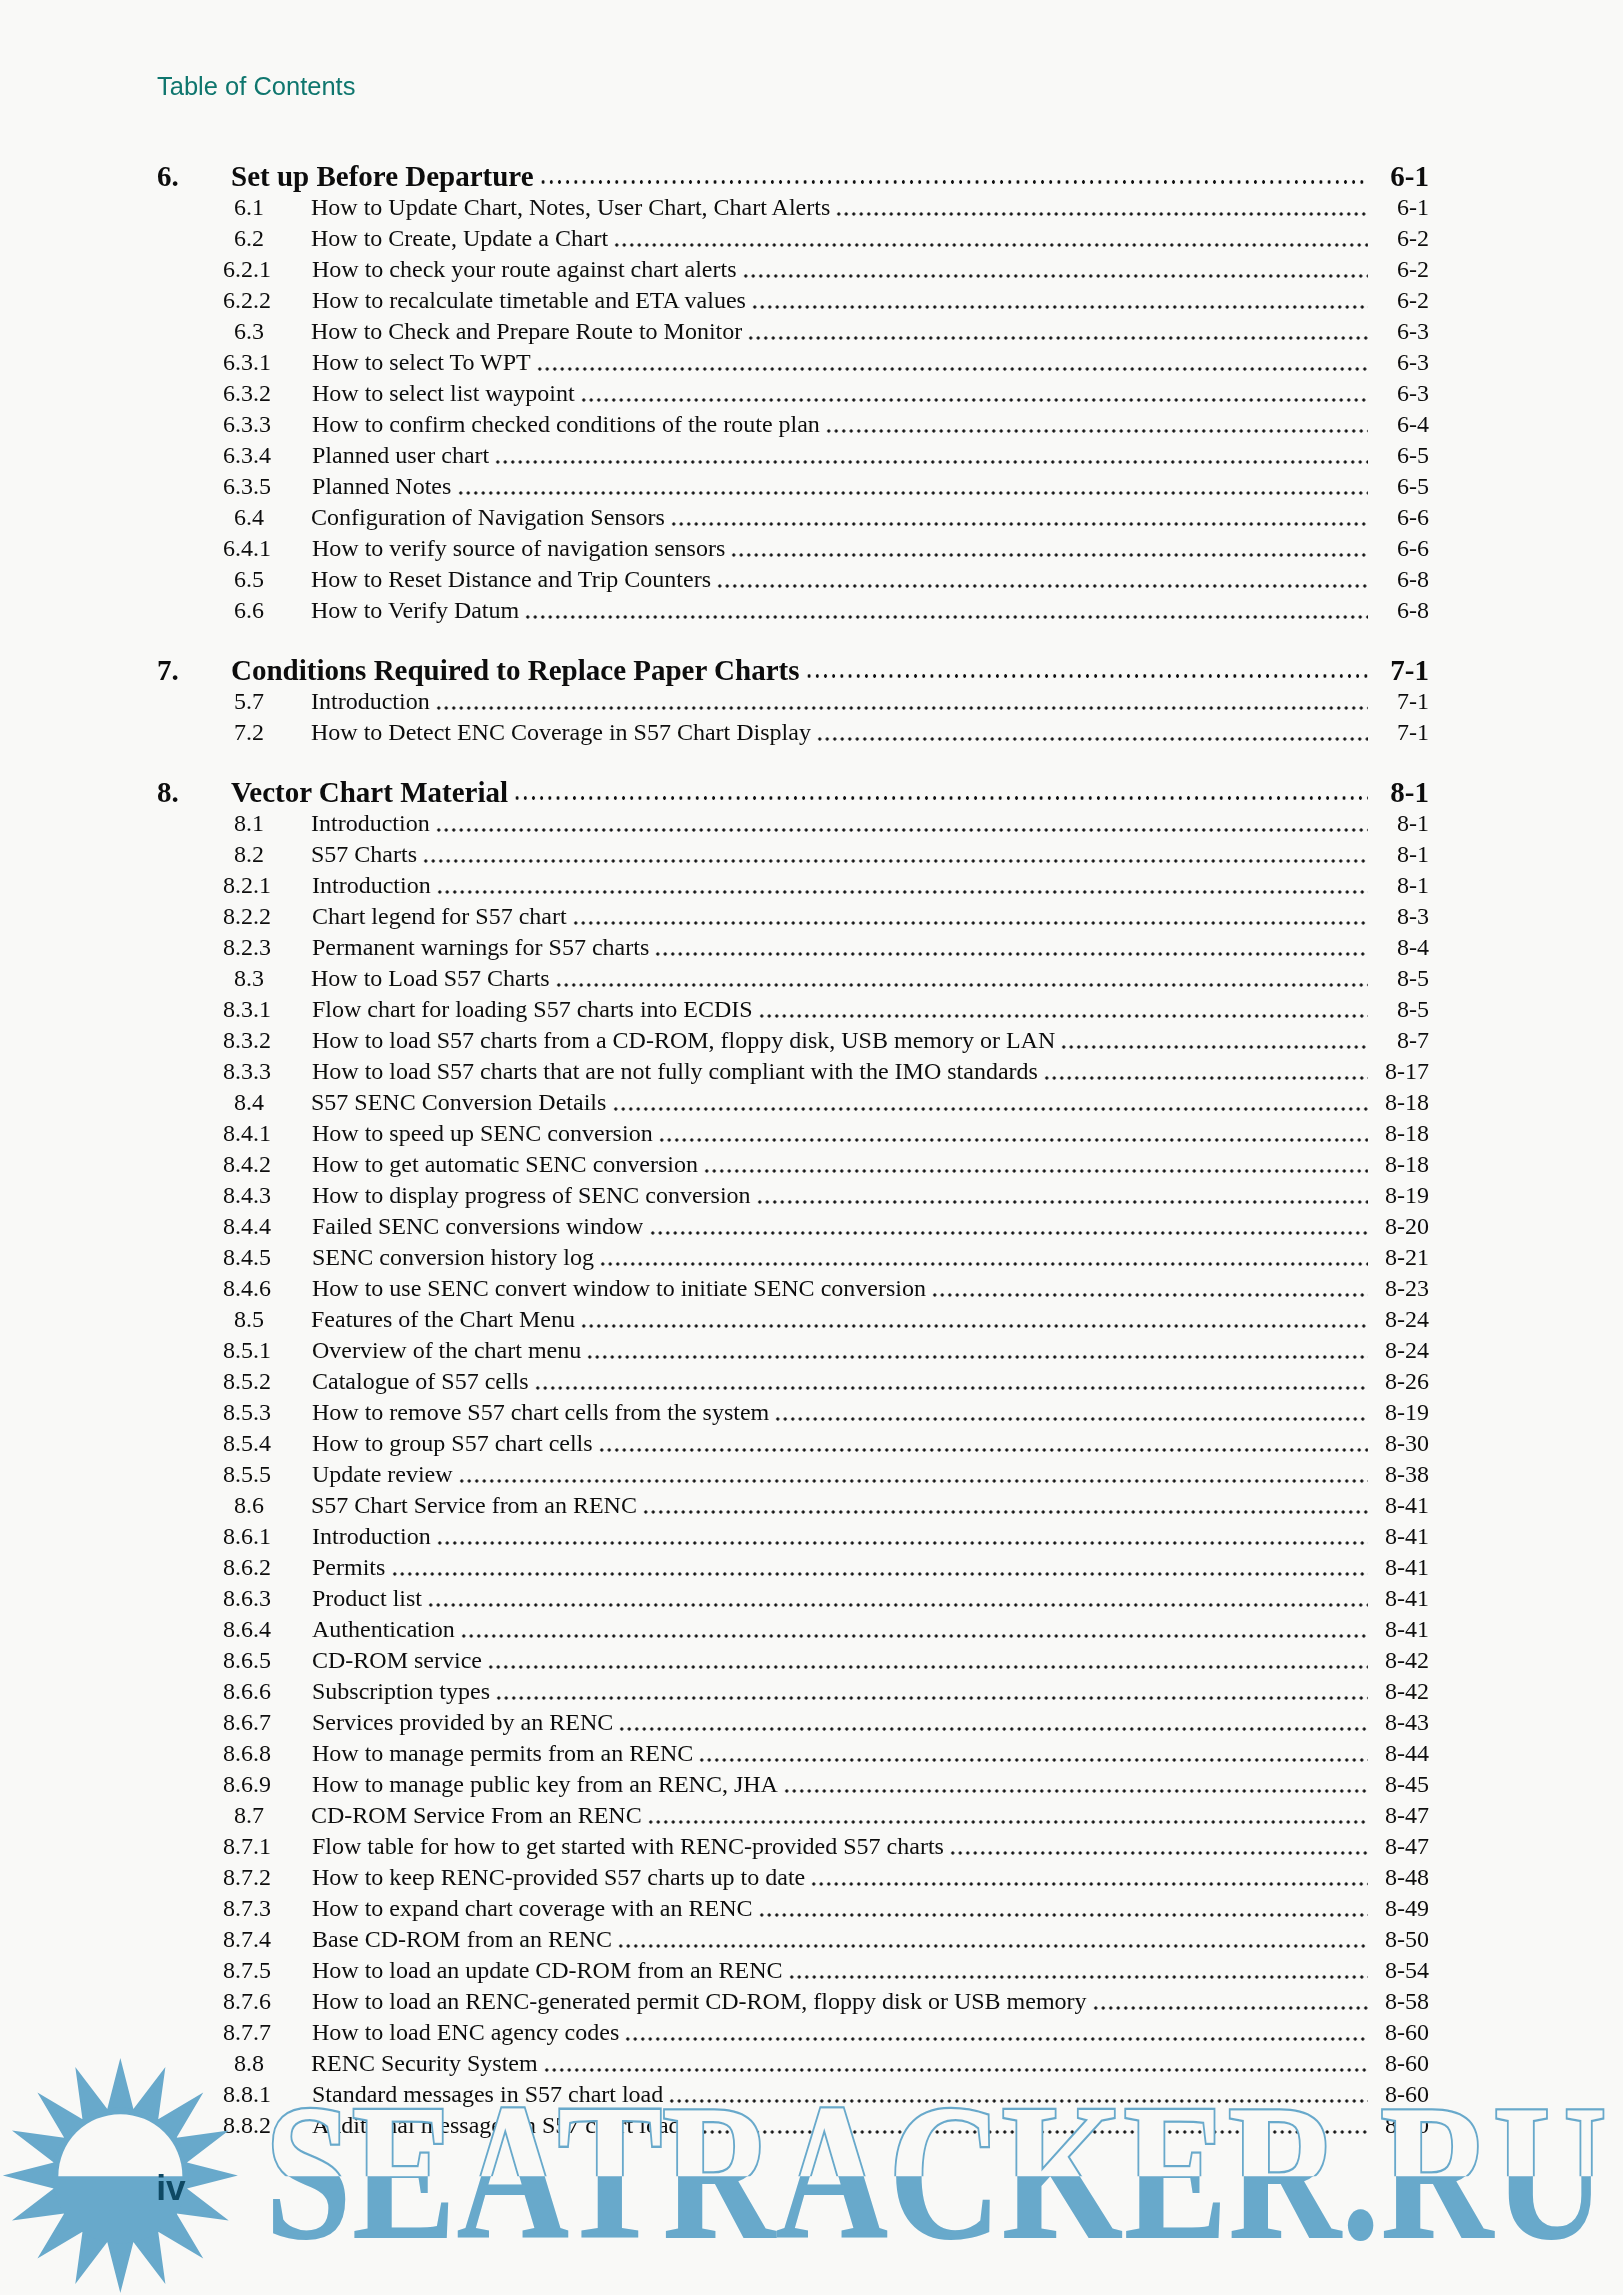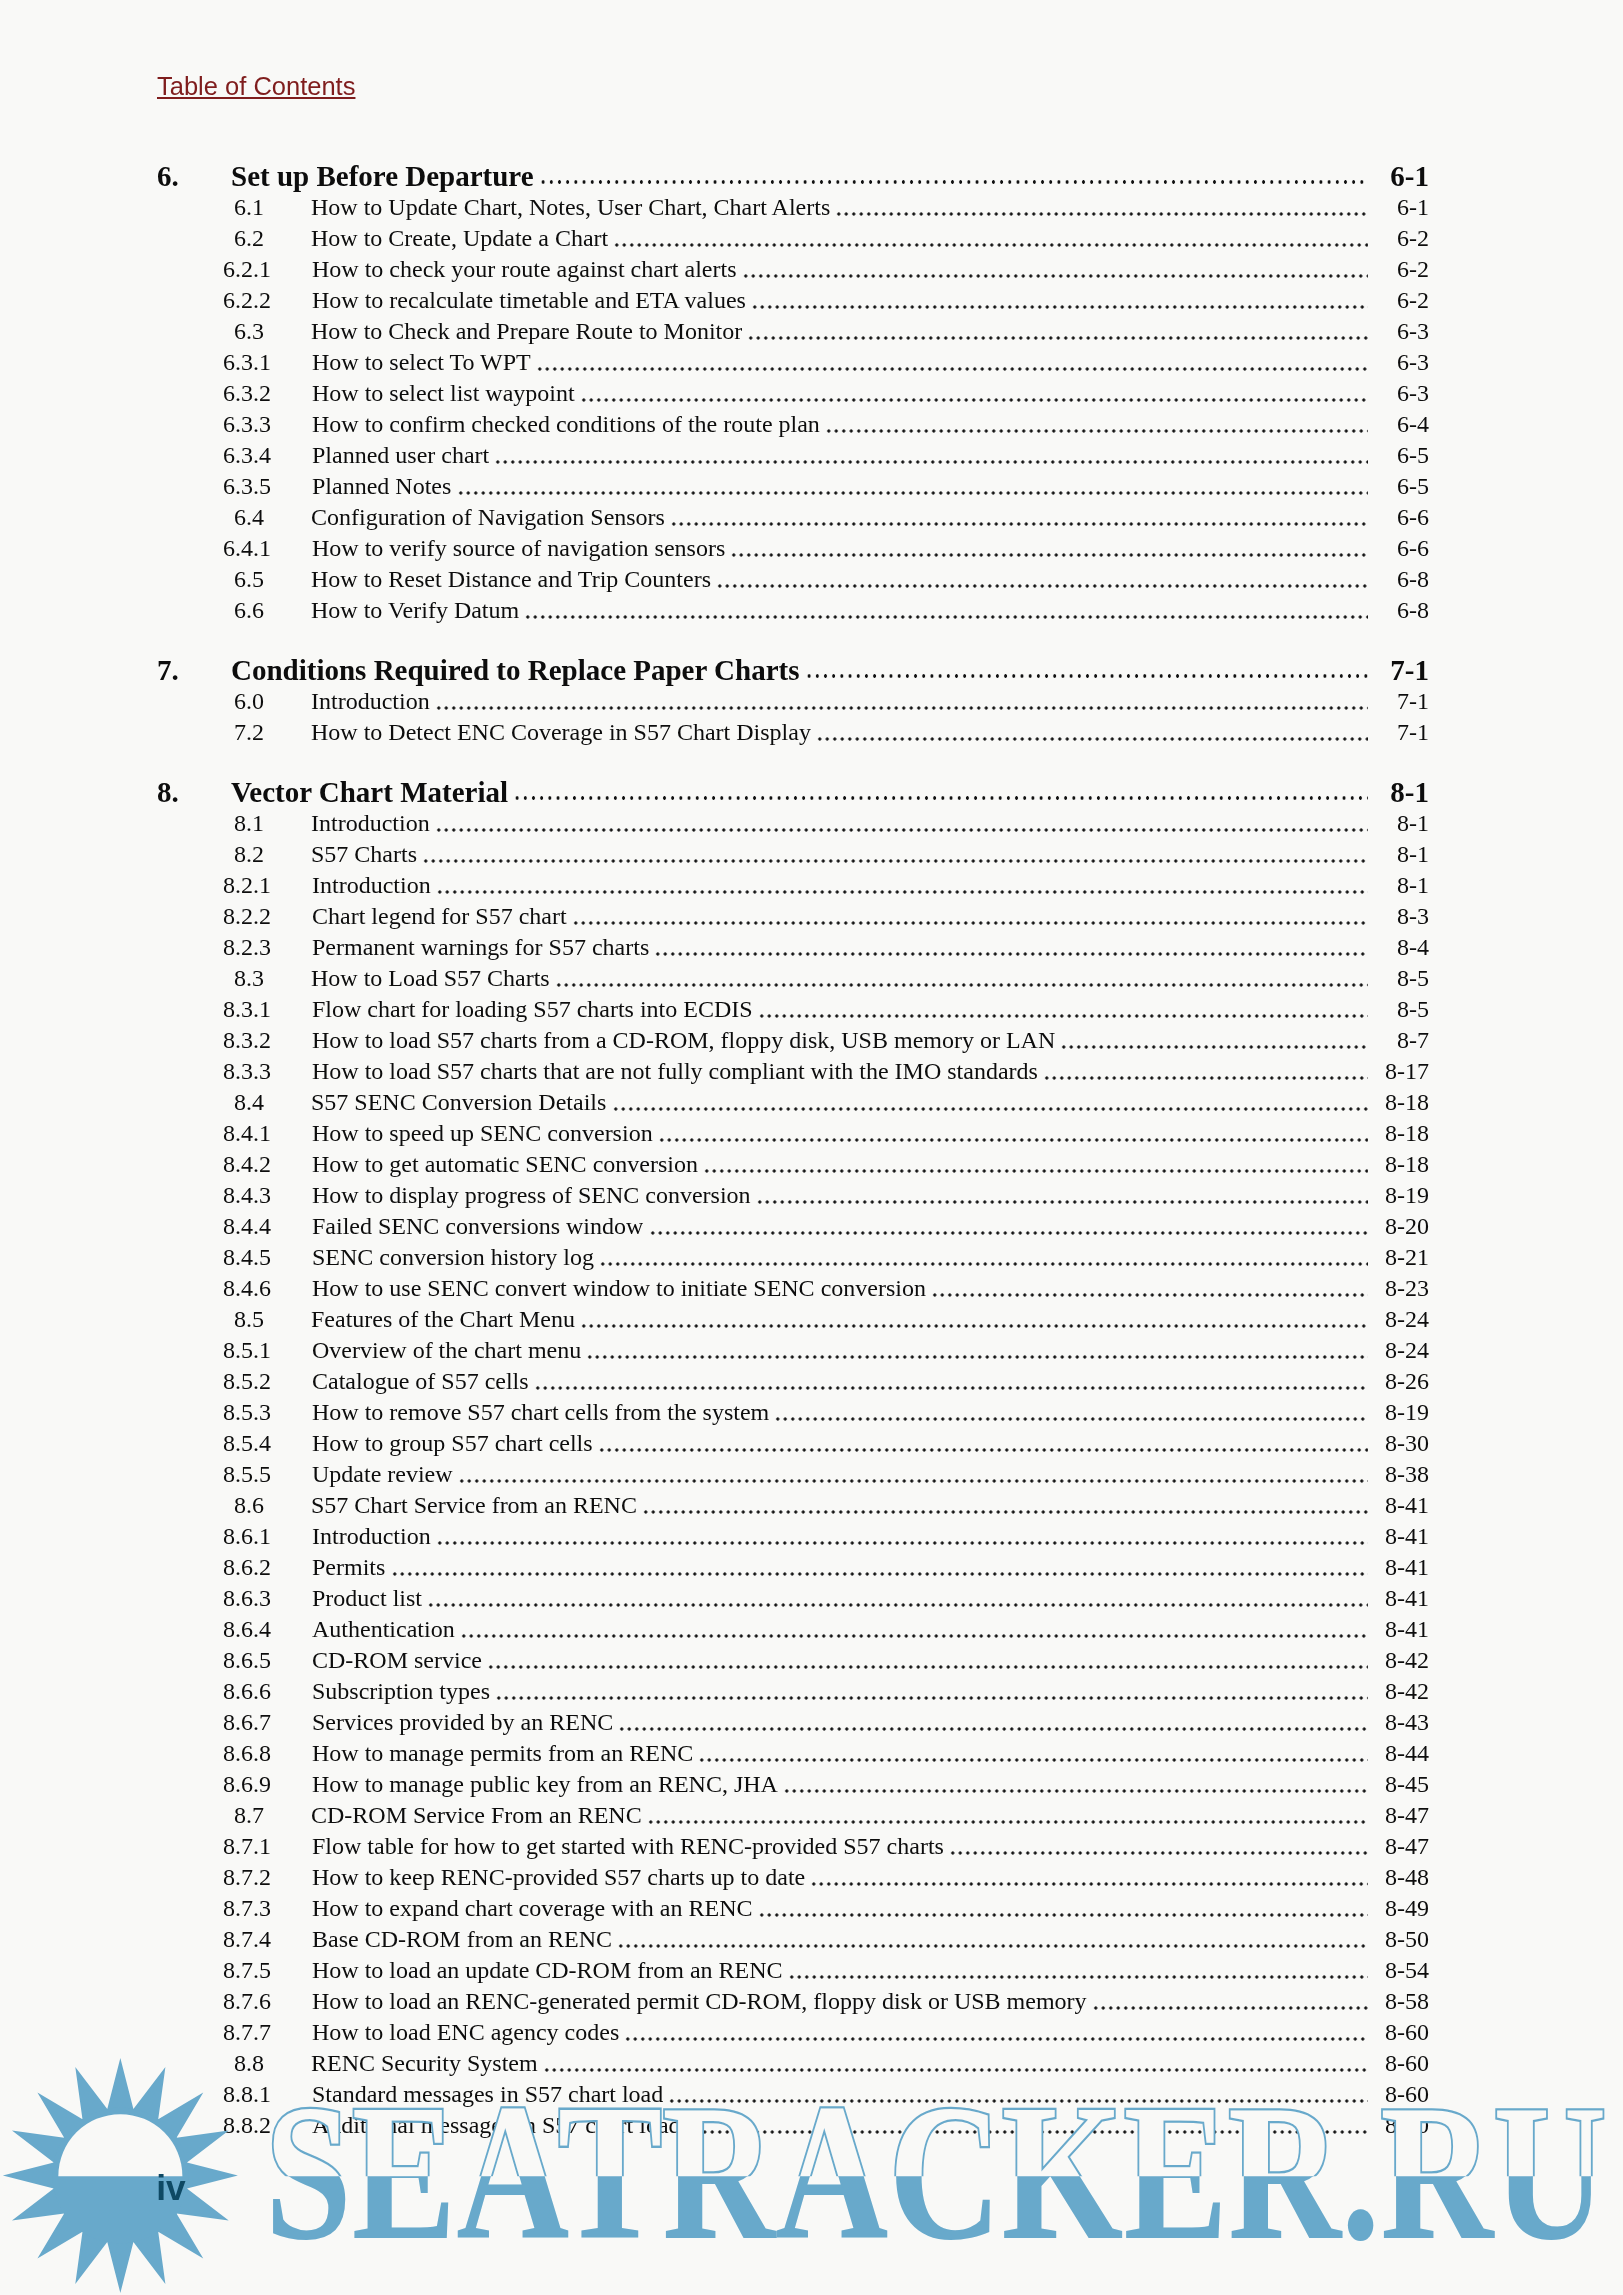"Table of Contents" .header { color: #7f1d1d -> #0f766e; text-decoration: underline -> none }
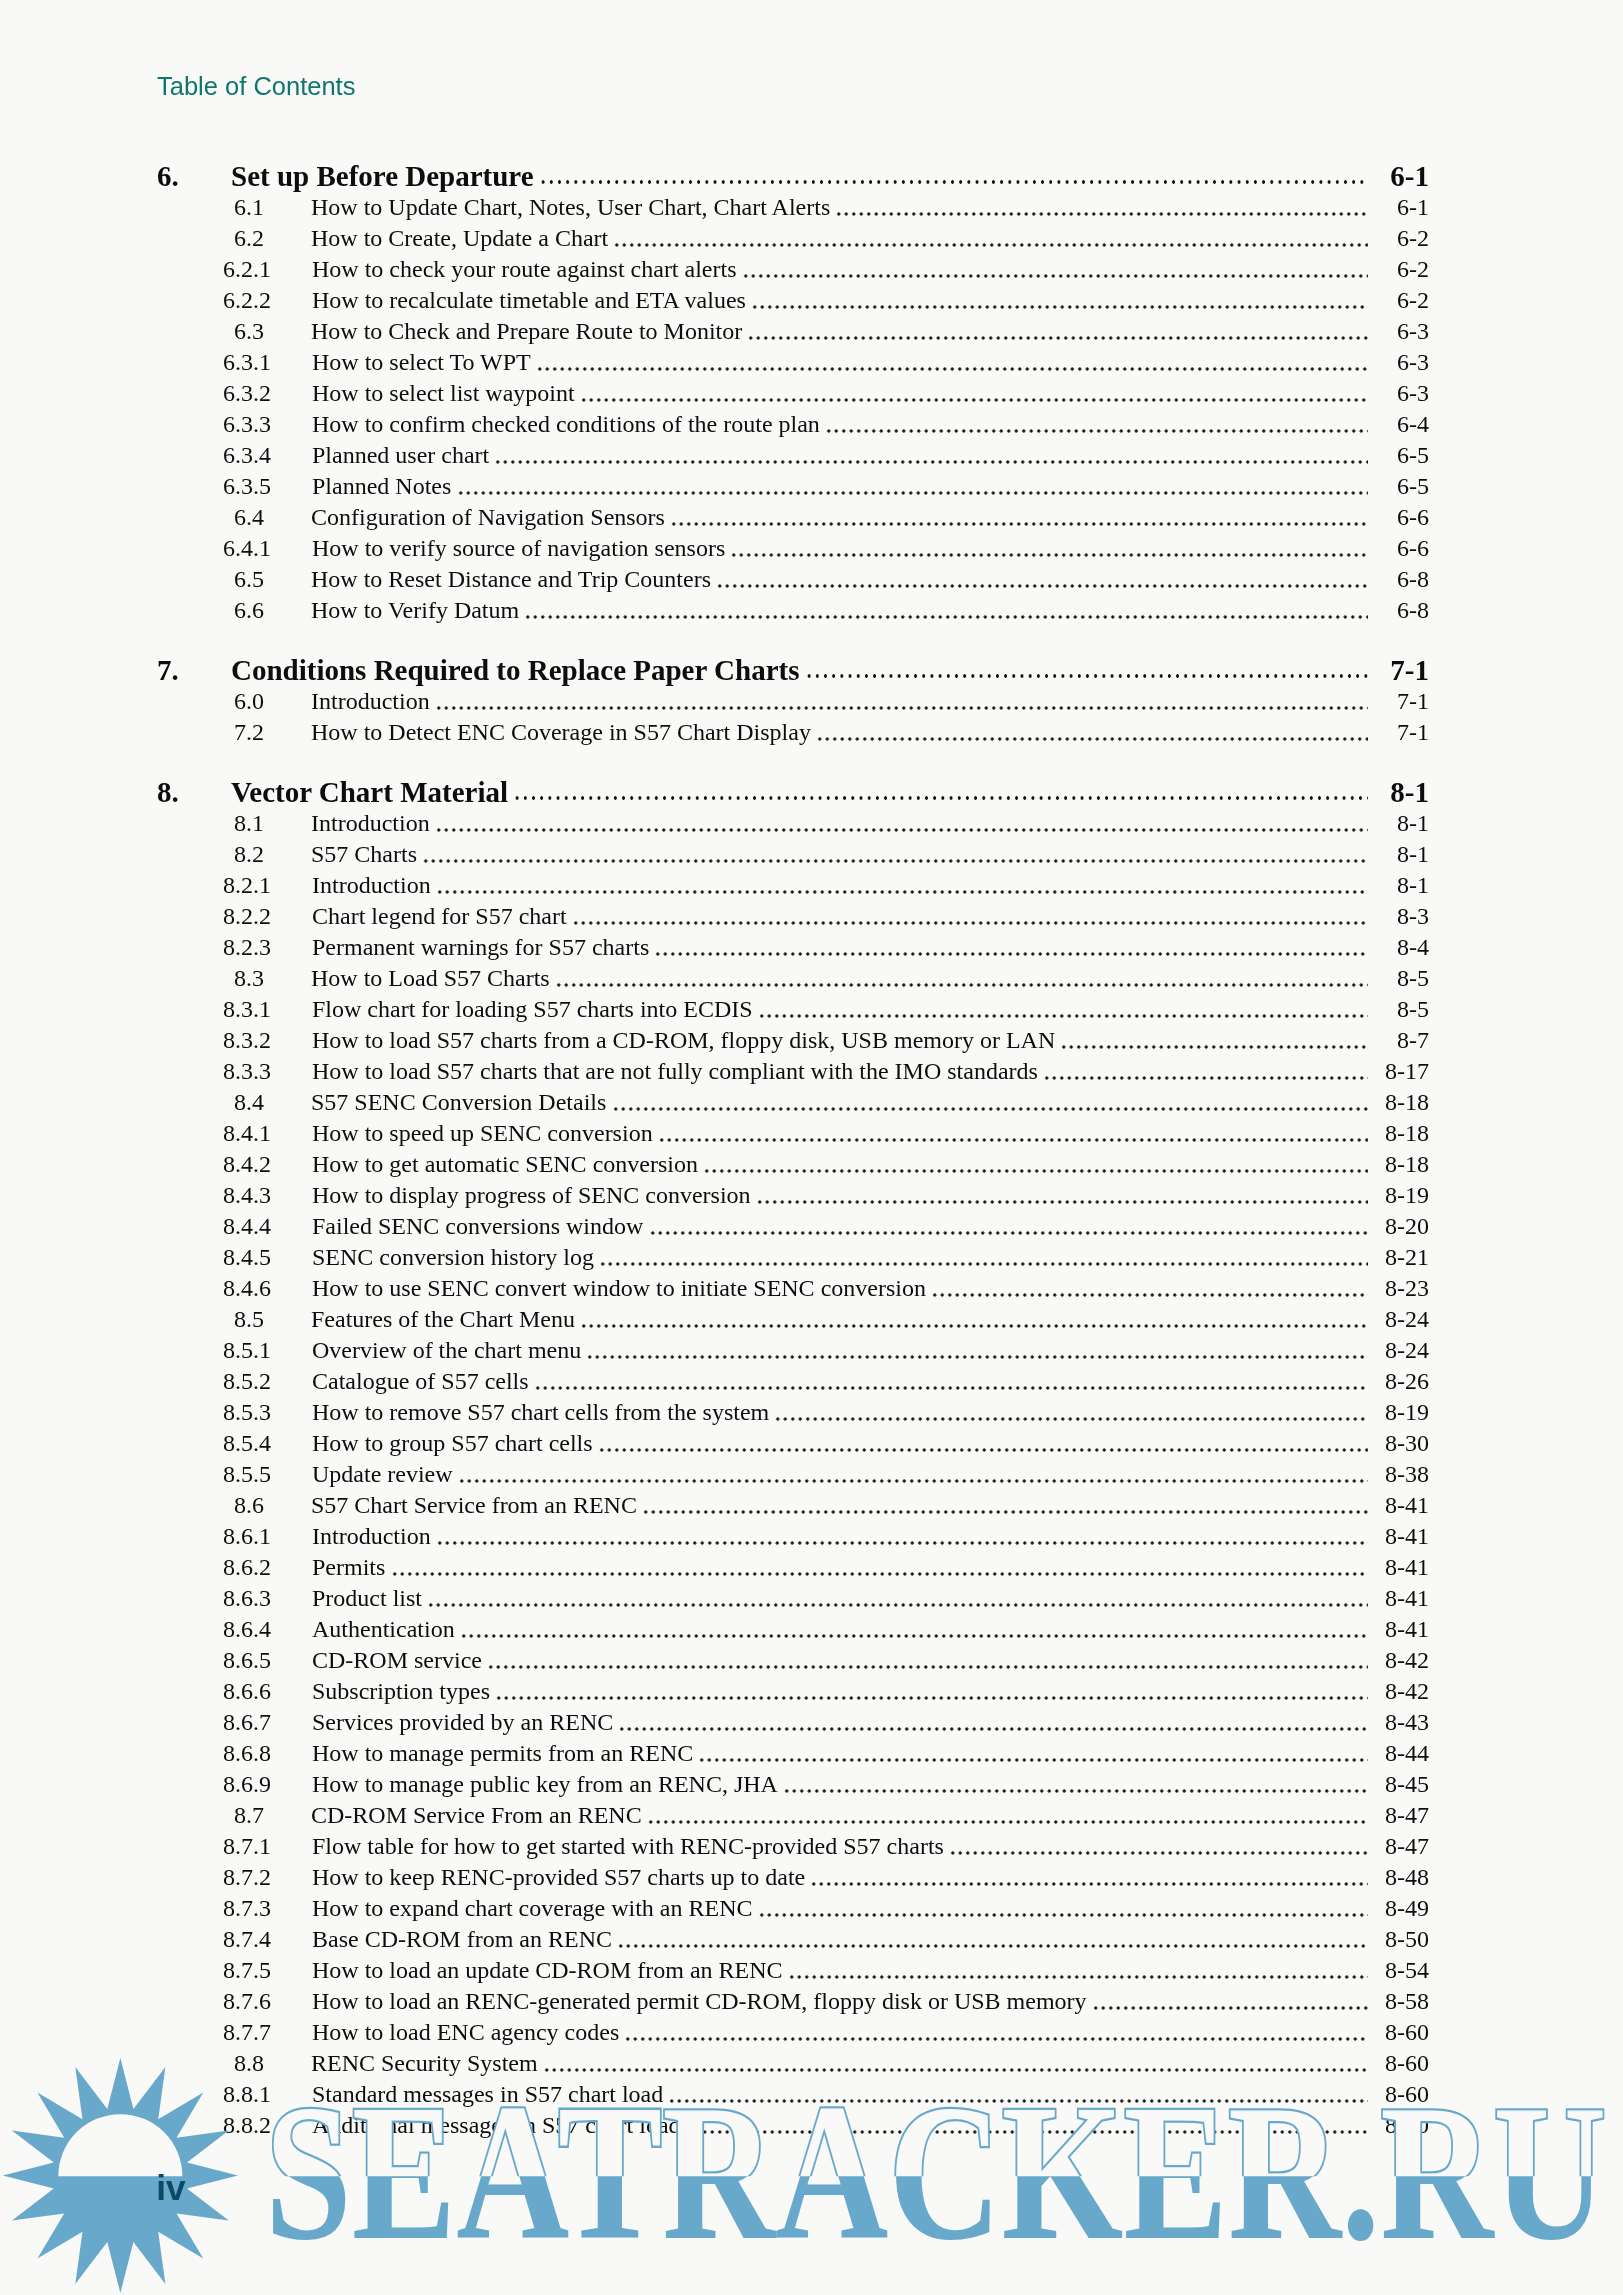"6.0" span.num { text: 6.0 -> 5.7 }
